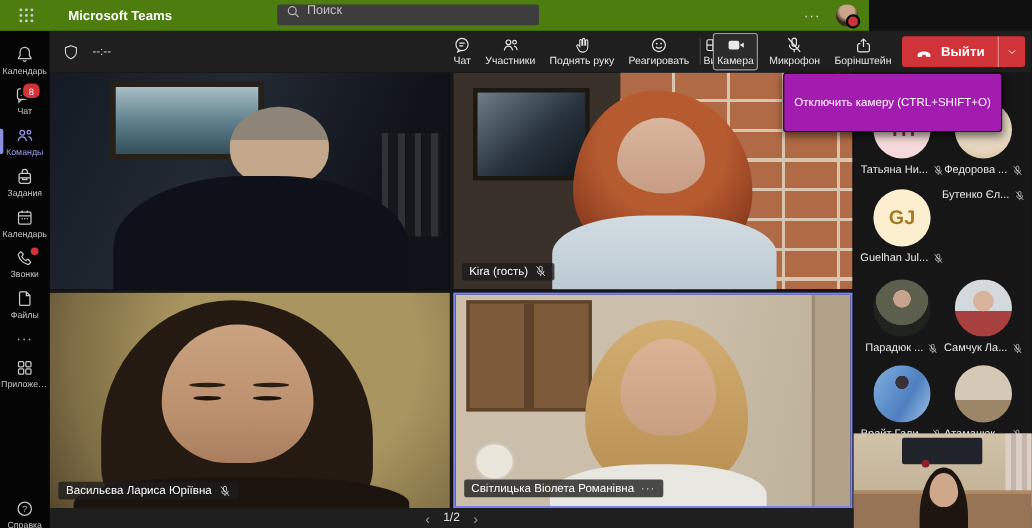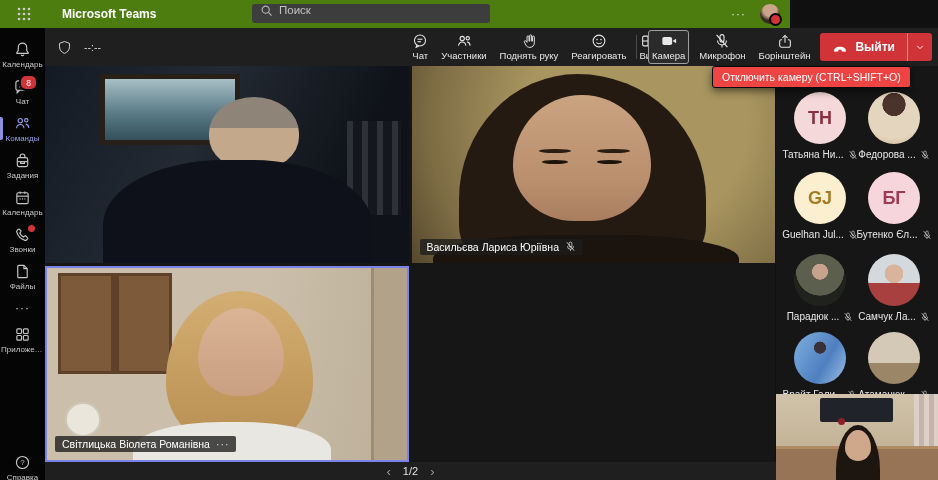"Отключить камеру (CTRL+SHIFT+O)" .tooltip { background: #ef4444 -> #a21caf; padding: 4px 9px -> 20px 9px }
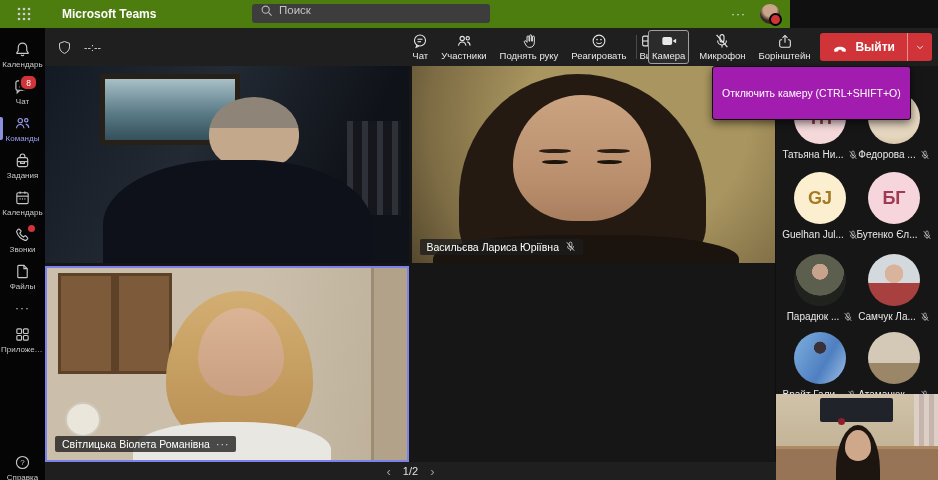"БГ" div.avatar { html: <div>БГ</div> -> none }
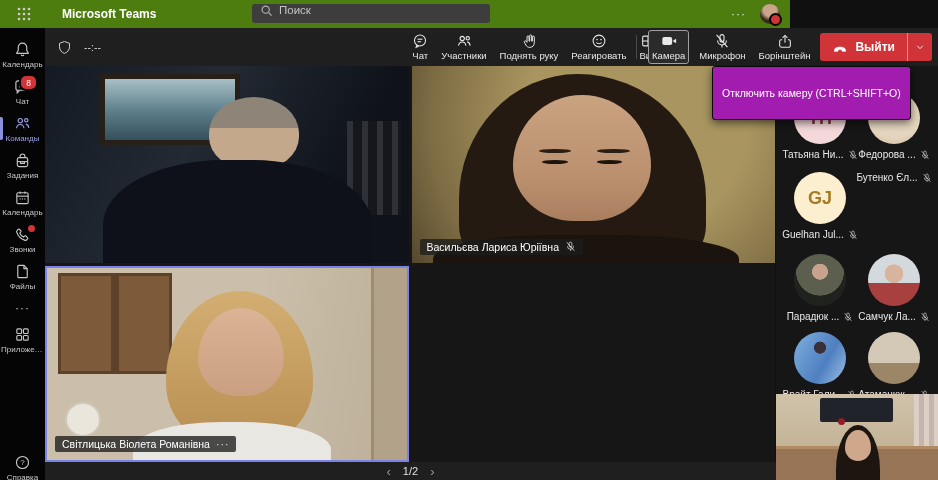"Kira (гость)" div.tile { html: none -> <div> <div> <div></div> <div></div> <div></div> <div></div> <div></div> <div></div> </div> <div> <span>Kira (гость)</span> <svg> <use></use> </svg> </div> </div> }
